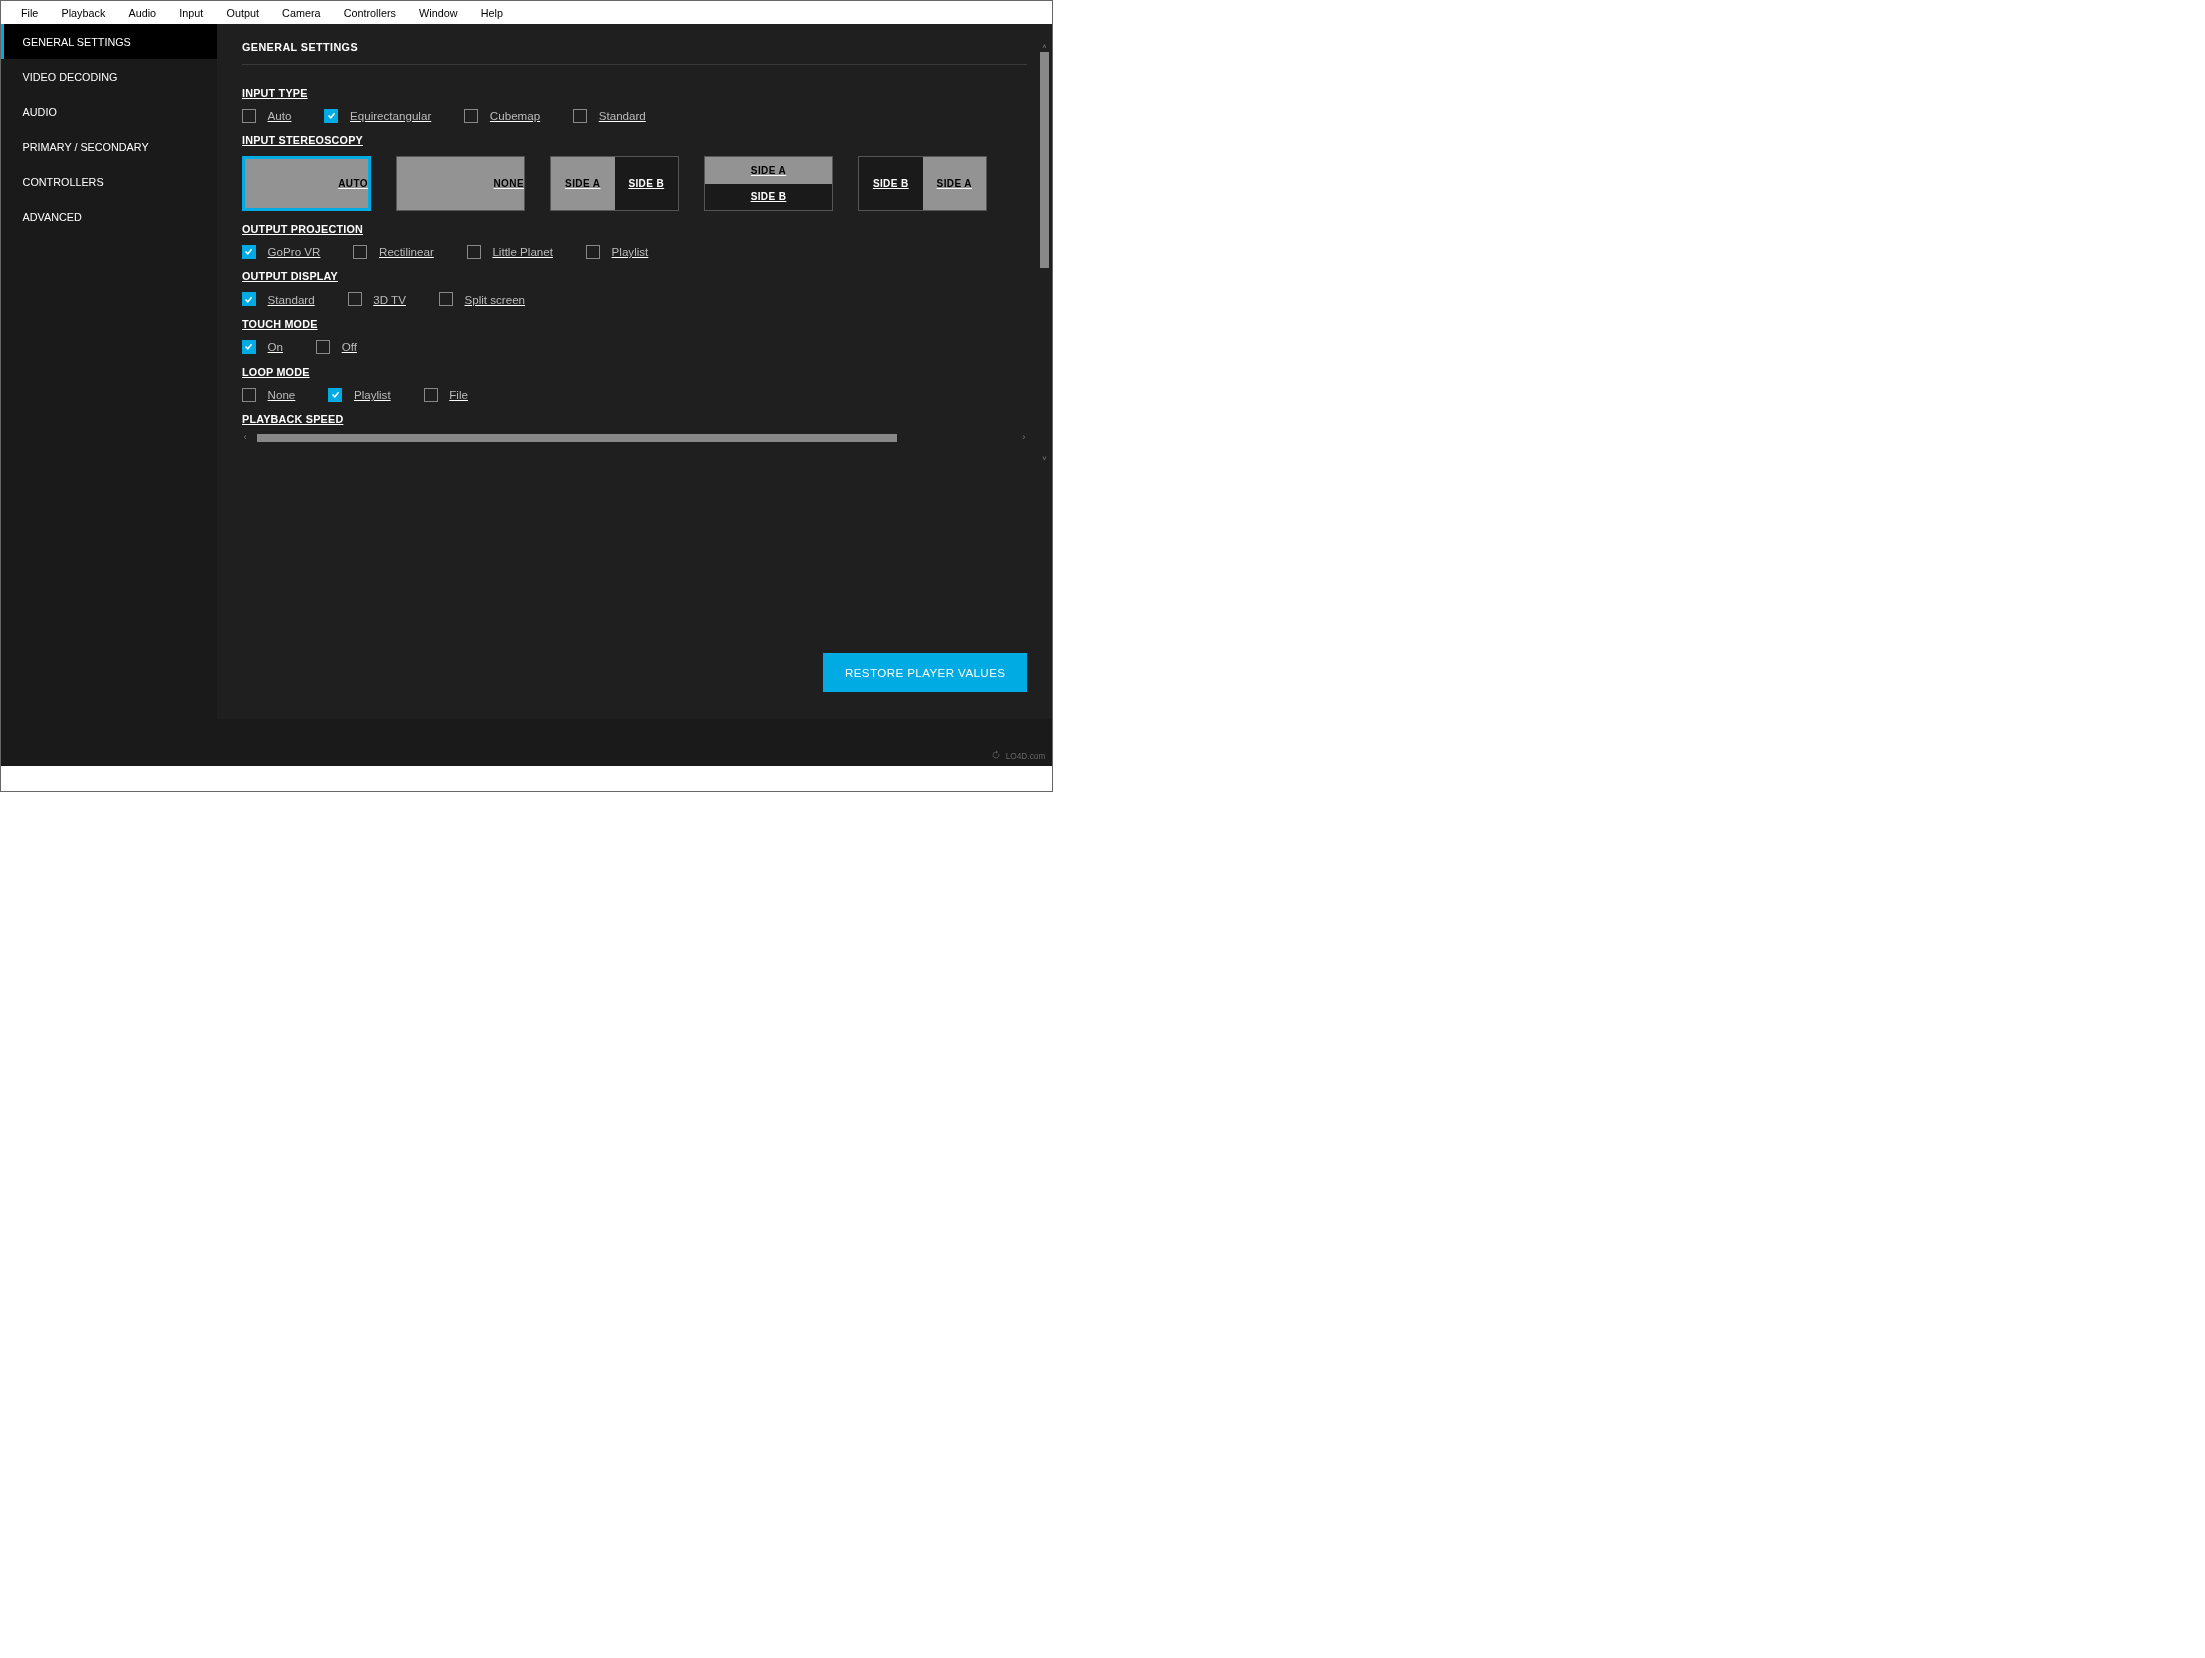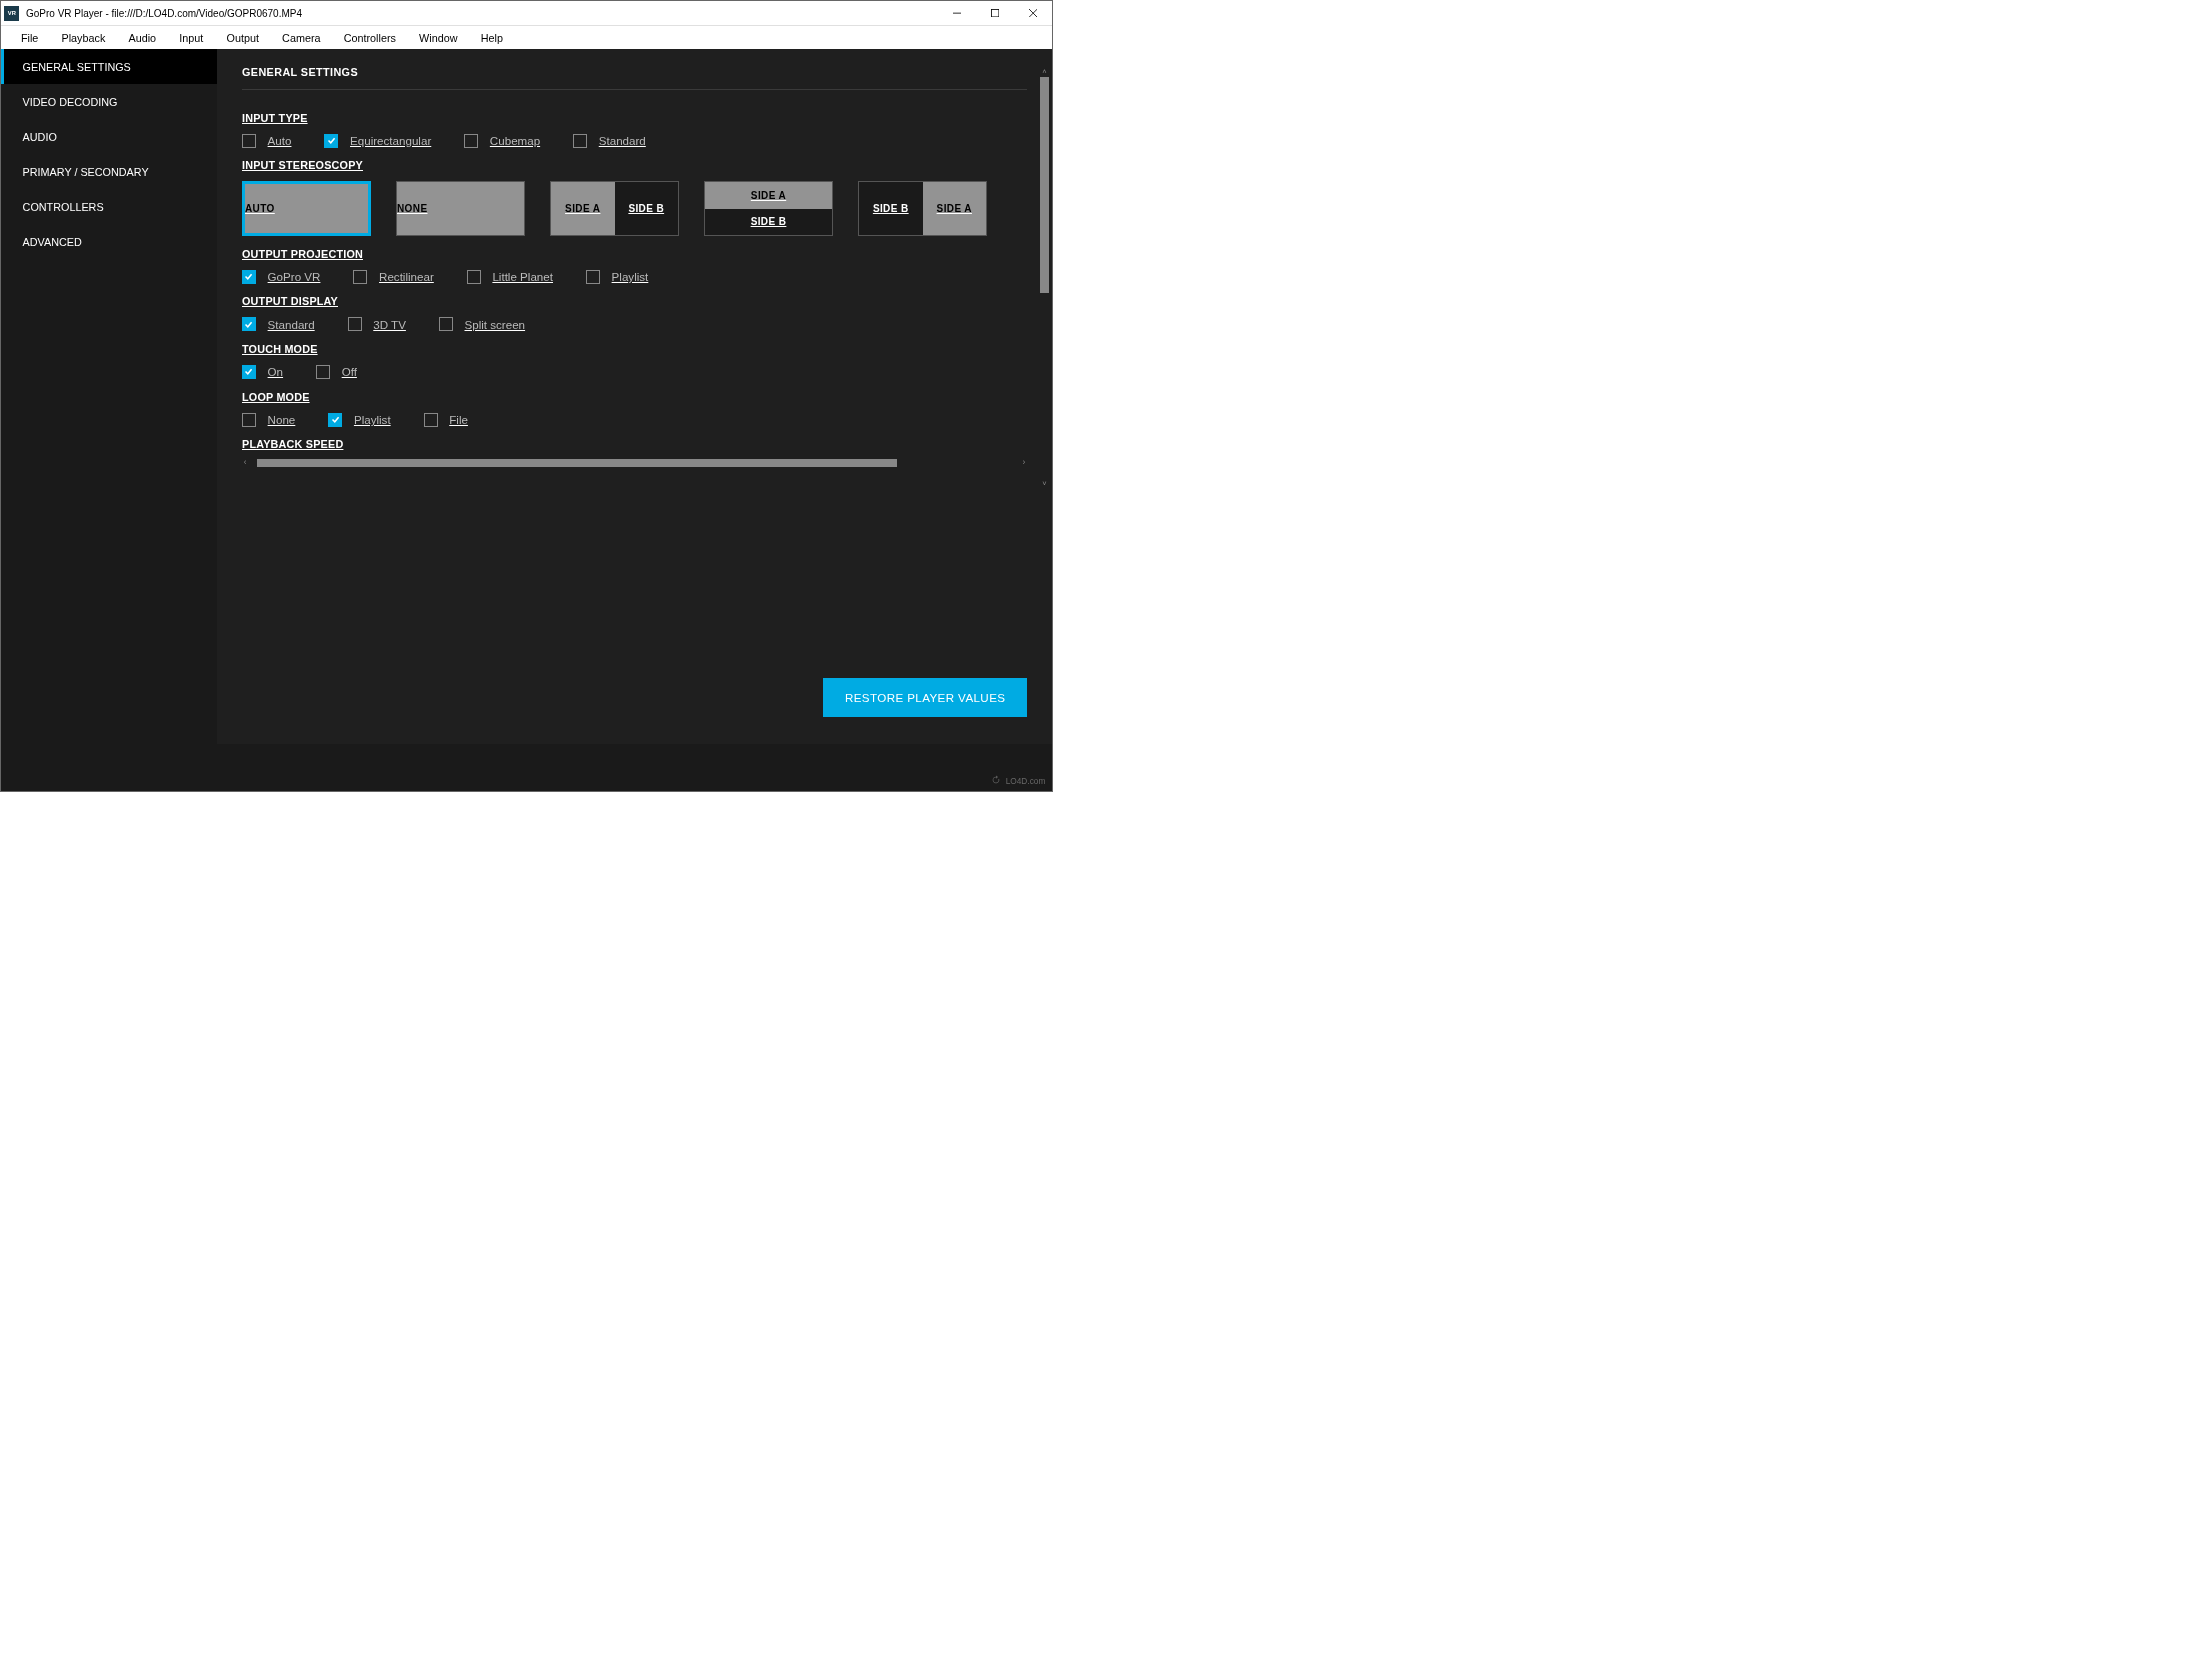"GoPro VR Player -" div.titlebar { html: <div> <div> <span>VR</span> </div> <div>GoPro VR Player - file:///D:/LO4D.com/Video/GOPR0670.MP4</div> <div> <div> <svg> <line></line> </svg> </div> <div> <svg> <rect></rect> </svg> </div> <div> <svg> <line></line> <line></line> </svg> </div> </div> </div> -> none }
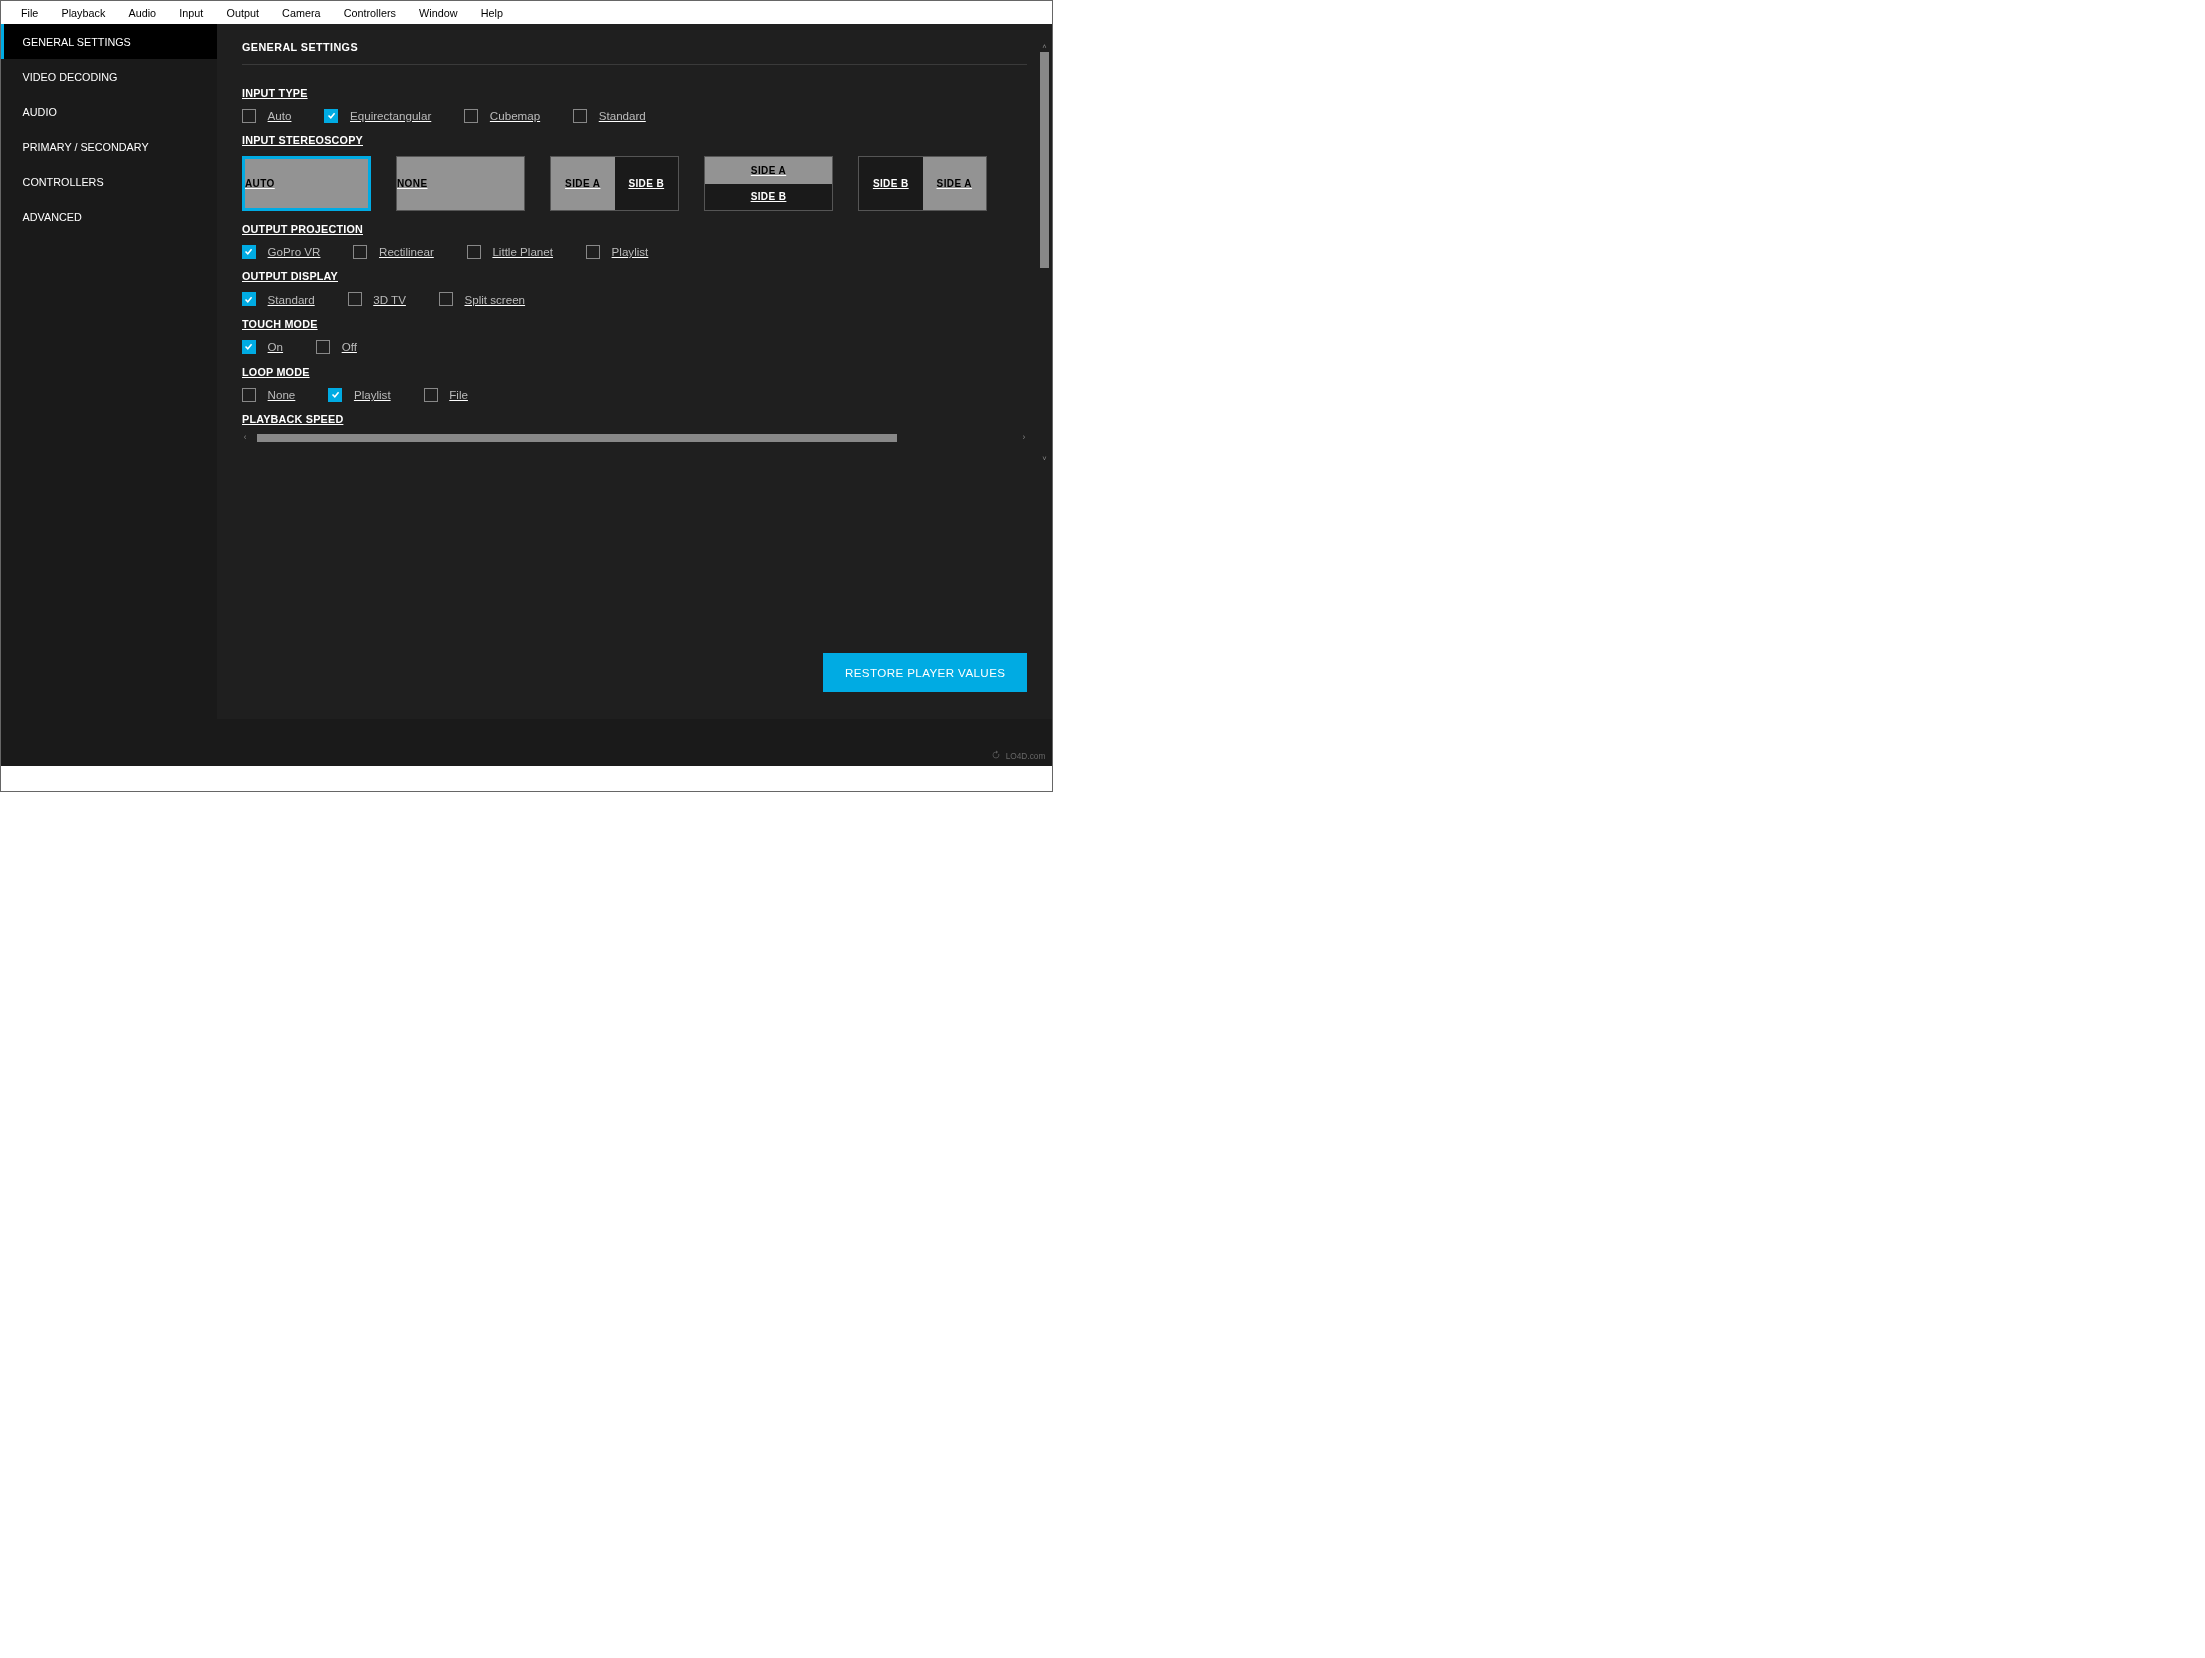"SIDE A" .stereo-tile { justify-content: flex-start -> flex-end }
